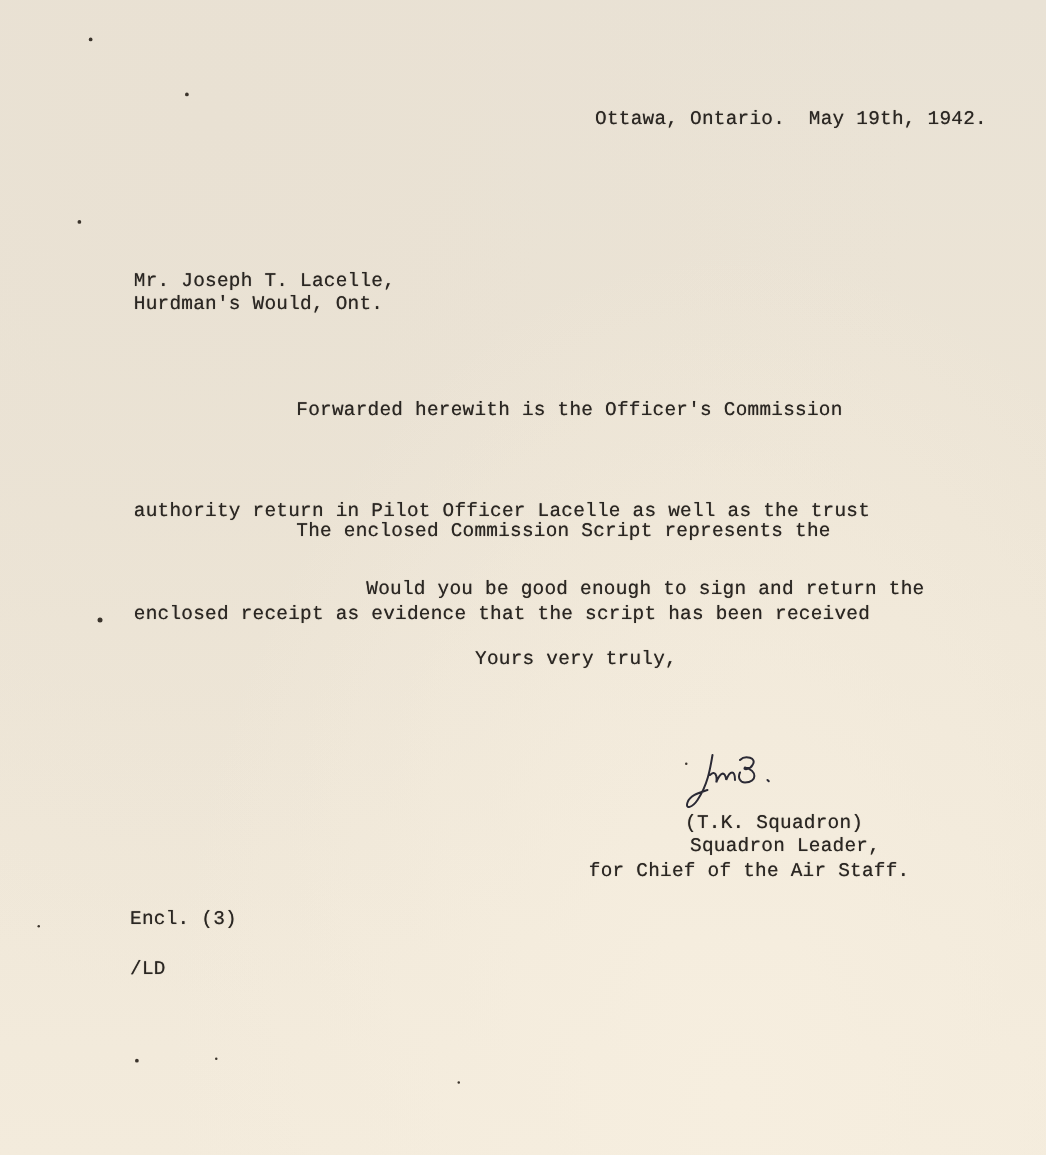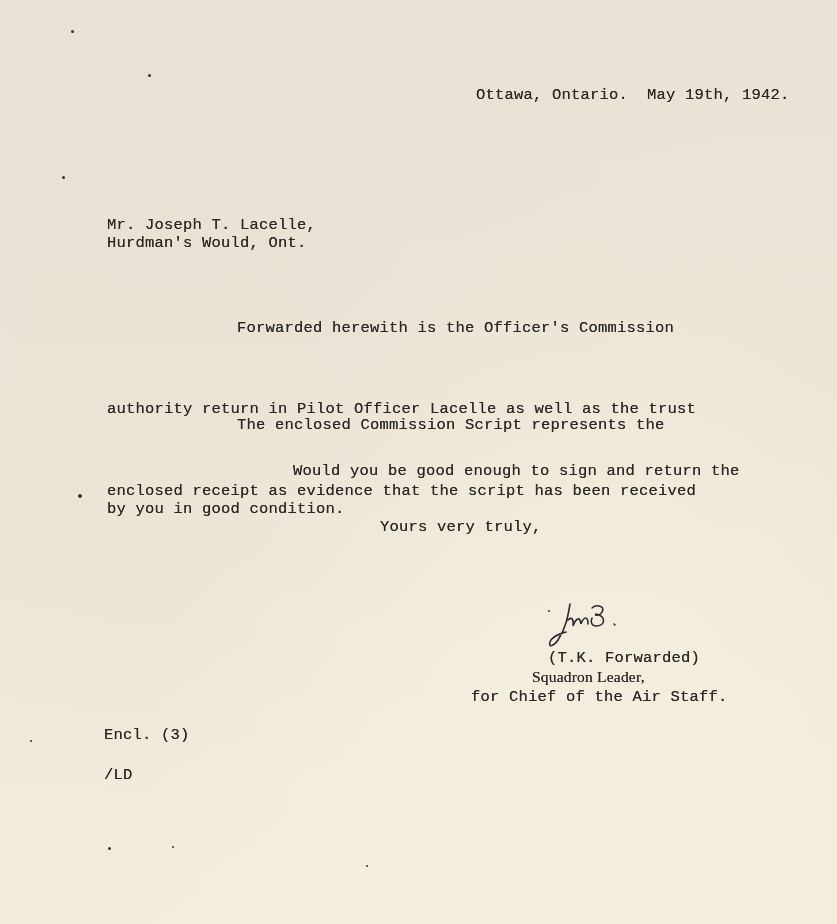"by you in good condition." div.line { html: <div>by you in good condition.</div> -> none }
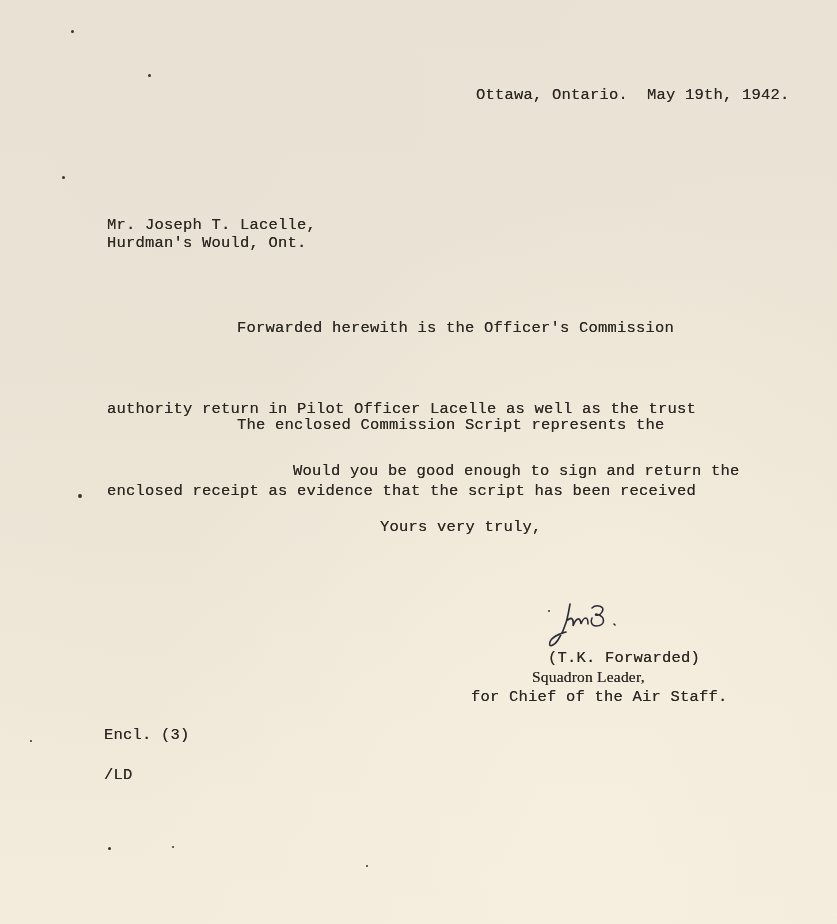"(T.K. Forwarded)" div.line { text: Forwarded -> Squadron }
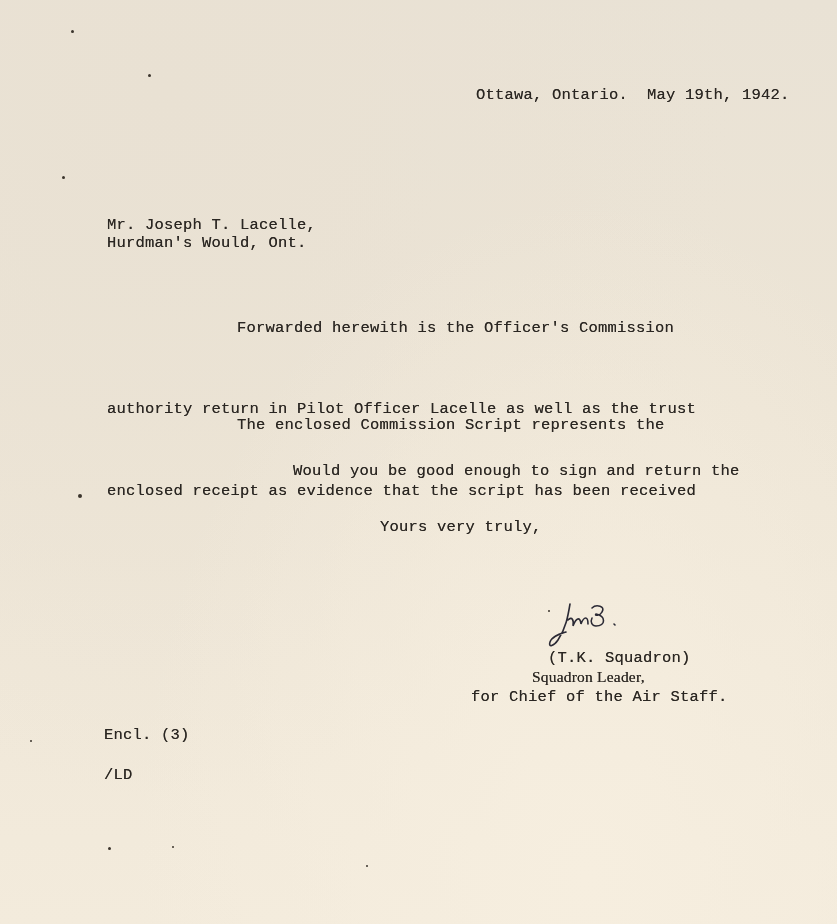"Squadron Leader," div.line { font-family: Liberation Serif, serif -> none; left: 532px -> 552px }
